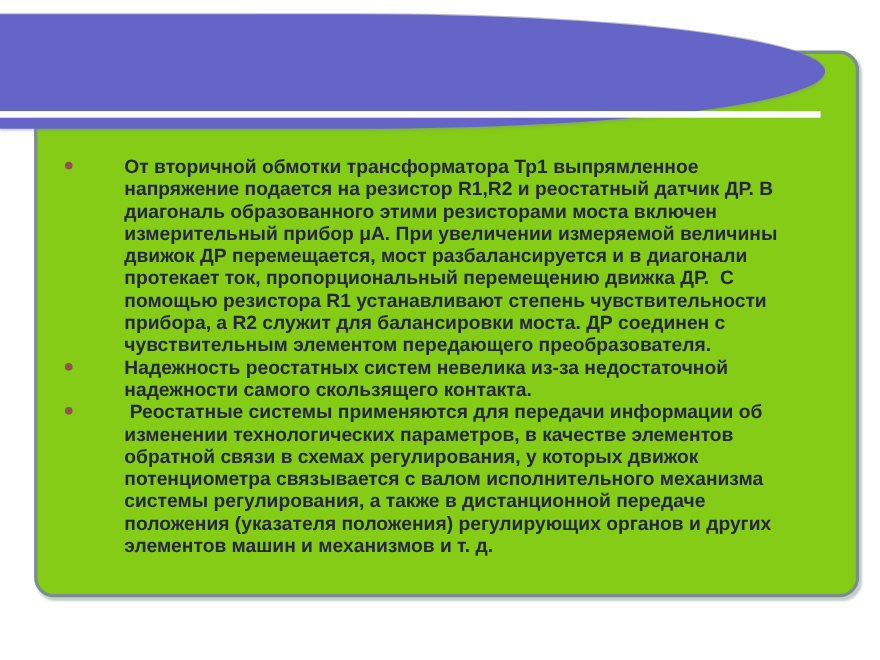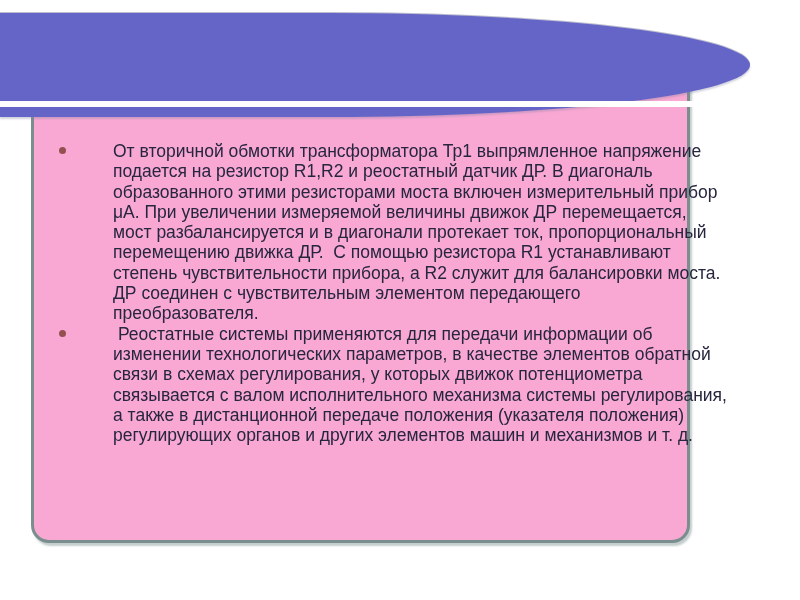"От вторичной обмотки трансформатора Тр1" .content-panel { background: #f9a8d4 -> #84cc16; font-weight: none -> bold; width: 659px -> 750px }
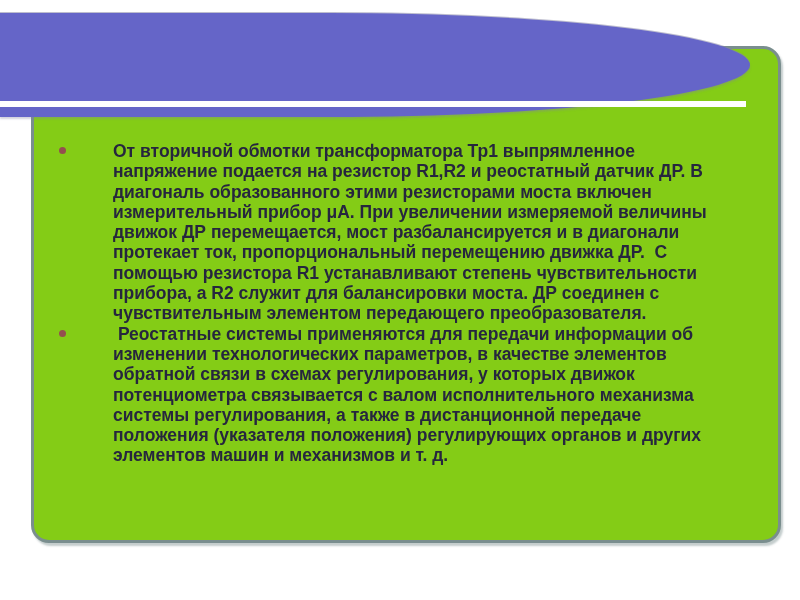"Надежность реостатных систем невелика" div.bullet-item { html: none -> <div> <span></span> <p>Надежность реостатных систем невелика из-за недостаточной надежности самого скользящего контакта.</p> </div> }
